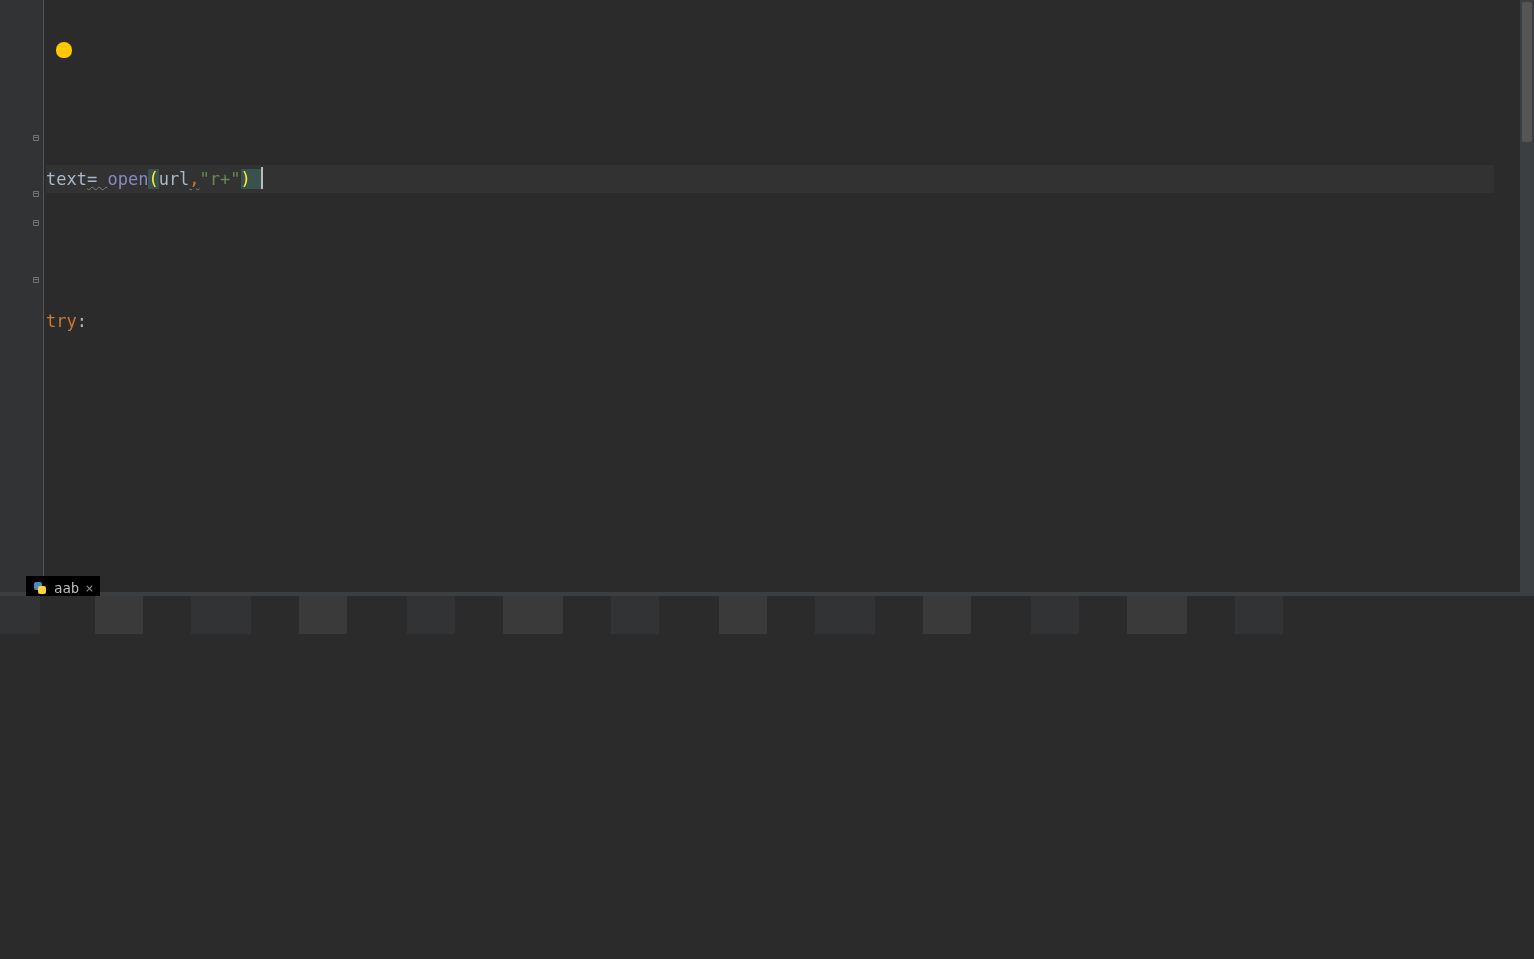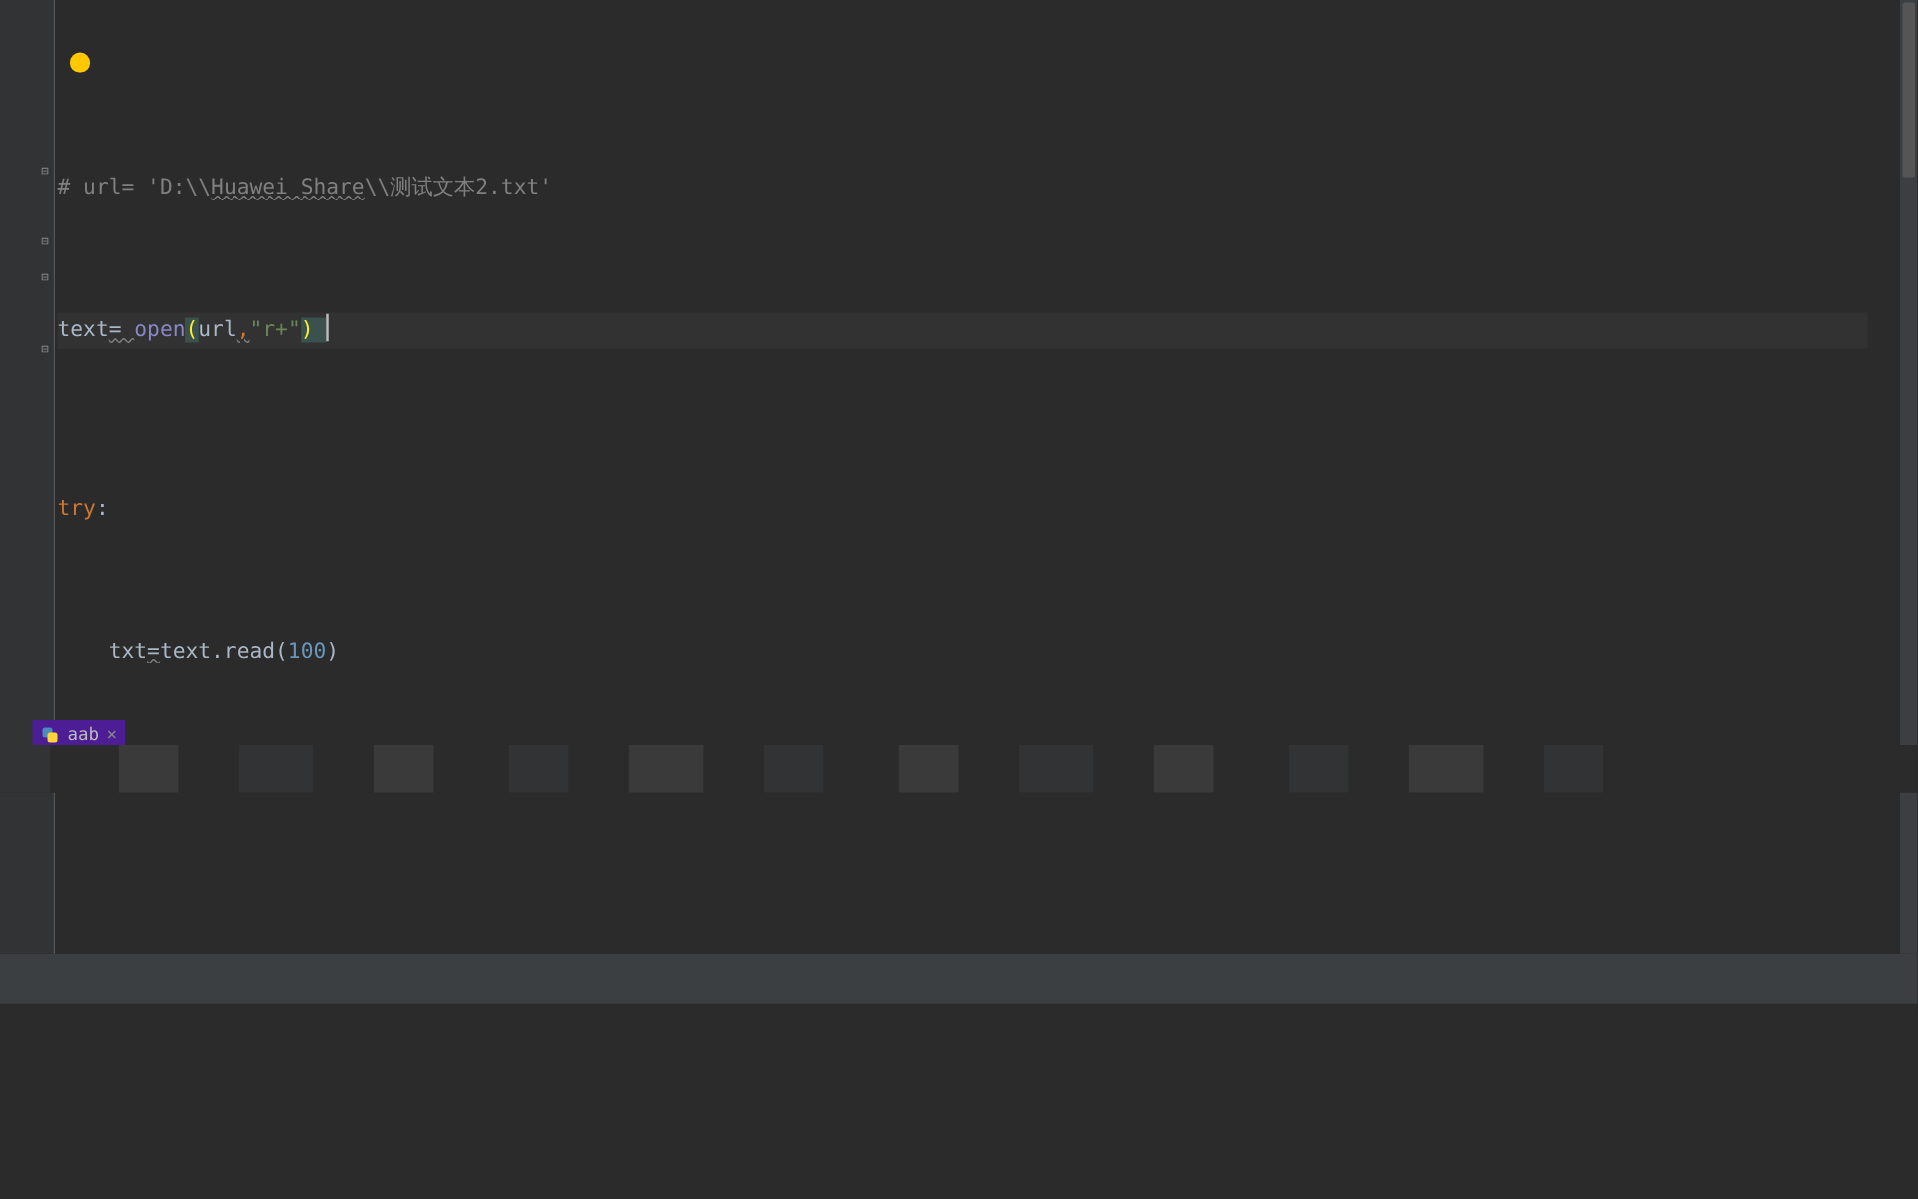"# url= 'D:\\Huawei Share\\测试文本2.txt'" div.code-line { html: <div><span># </span><span>url</span><span>= </span><span>'D:</span><span>\\</span><span>Huawei Share</span><span>\\</span><span>测试文本2.txt</span><span>'</span></div> -> none }
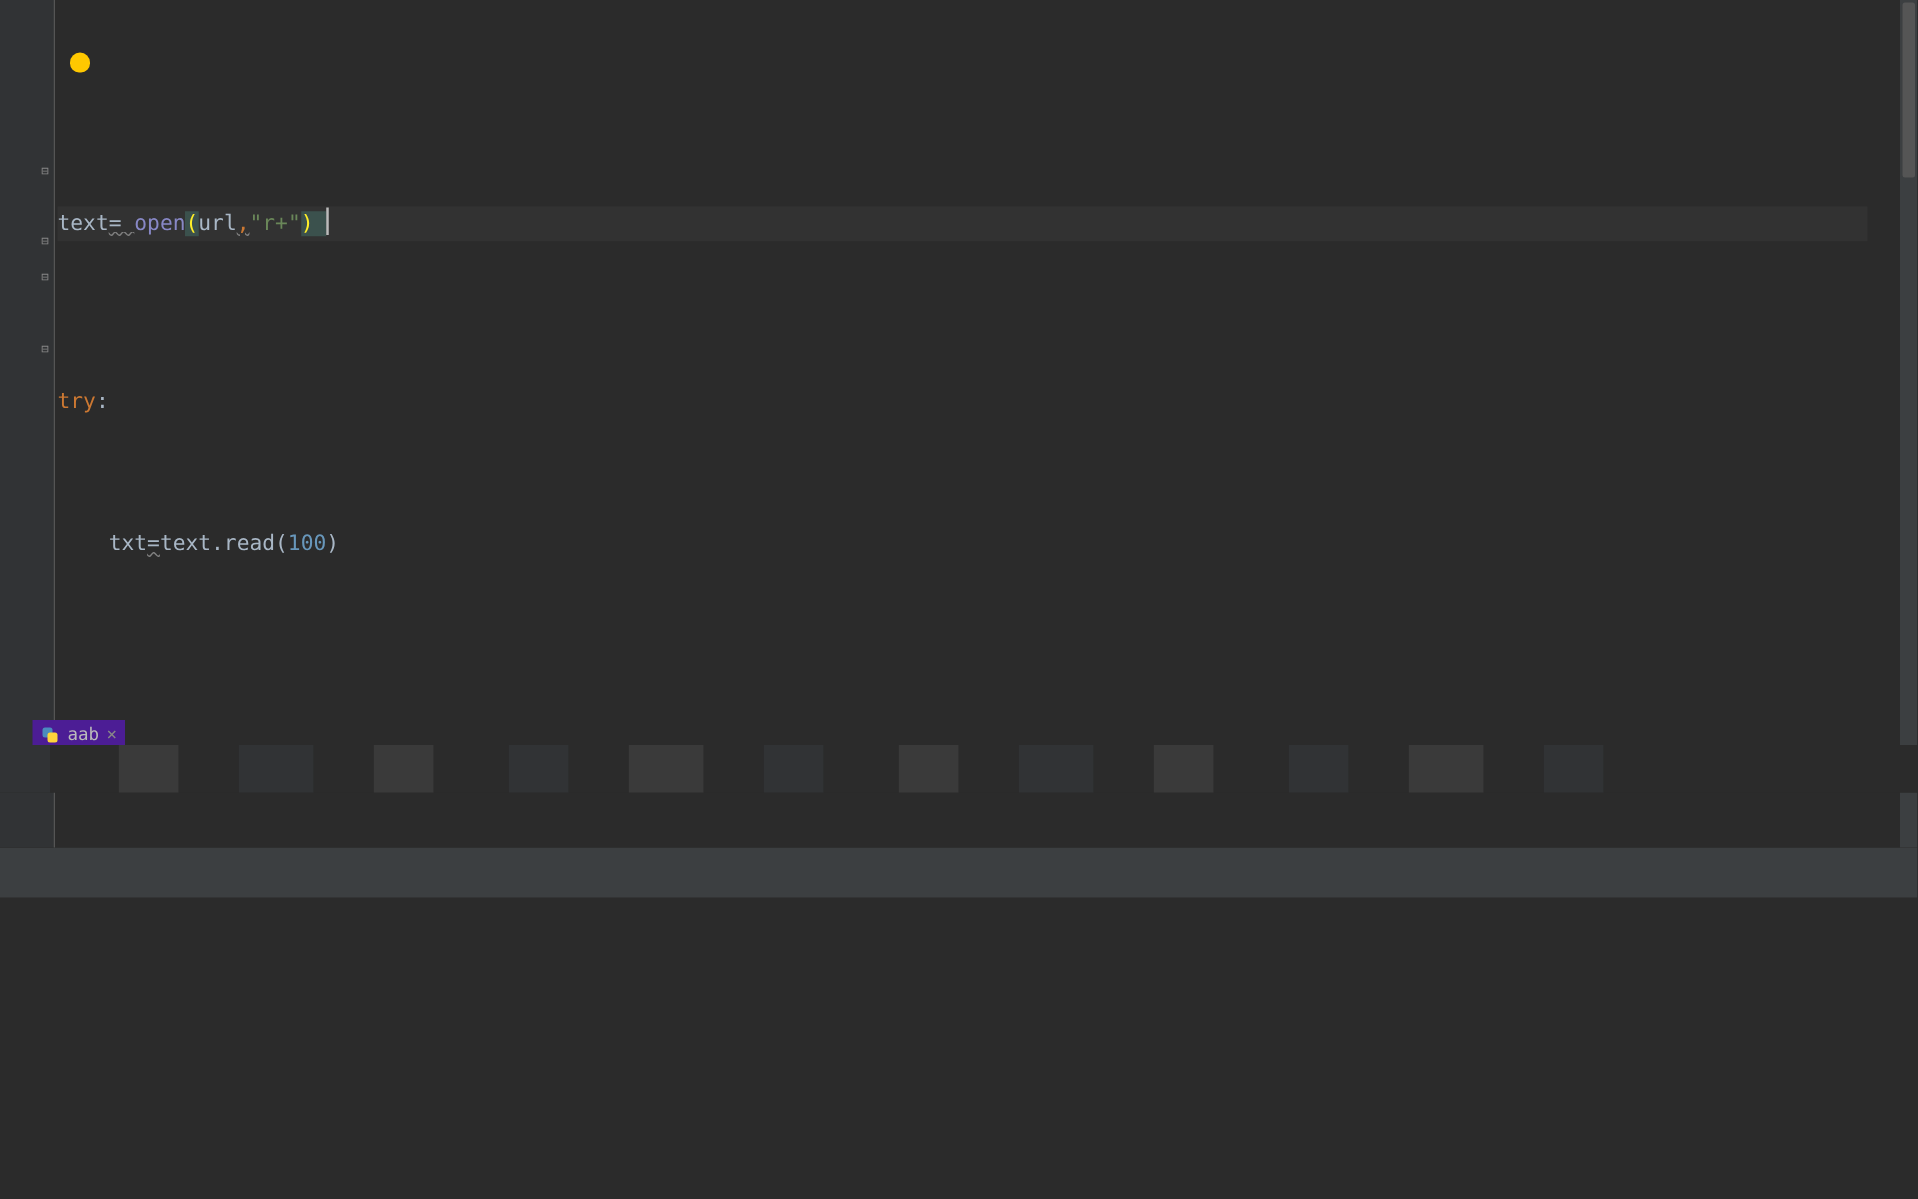"txt=text.read(100)" div.code-line { html: <div><span> </span><span>txt</span><span>=</span><span>text.read(</span><span>100</span><span>)</span></div> -> none }
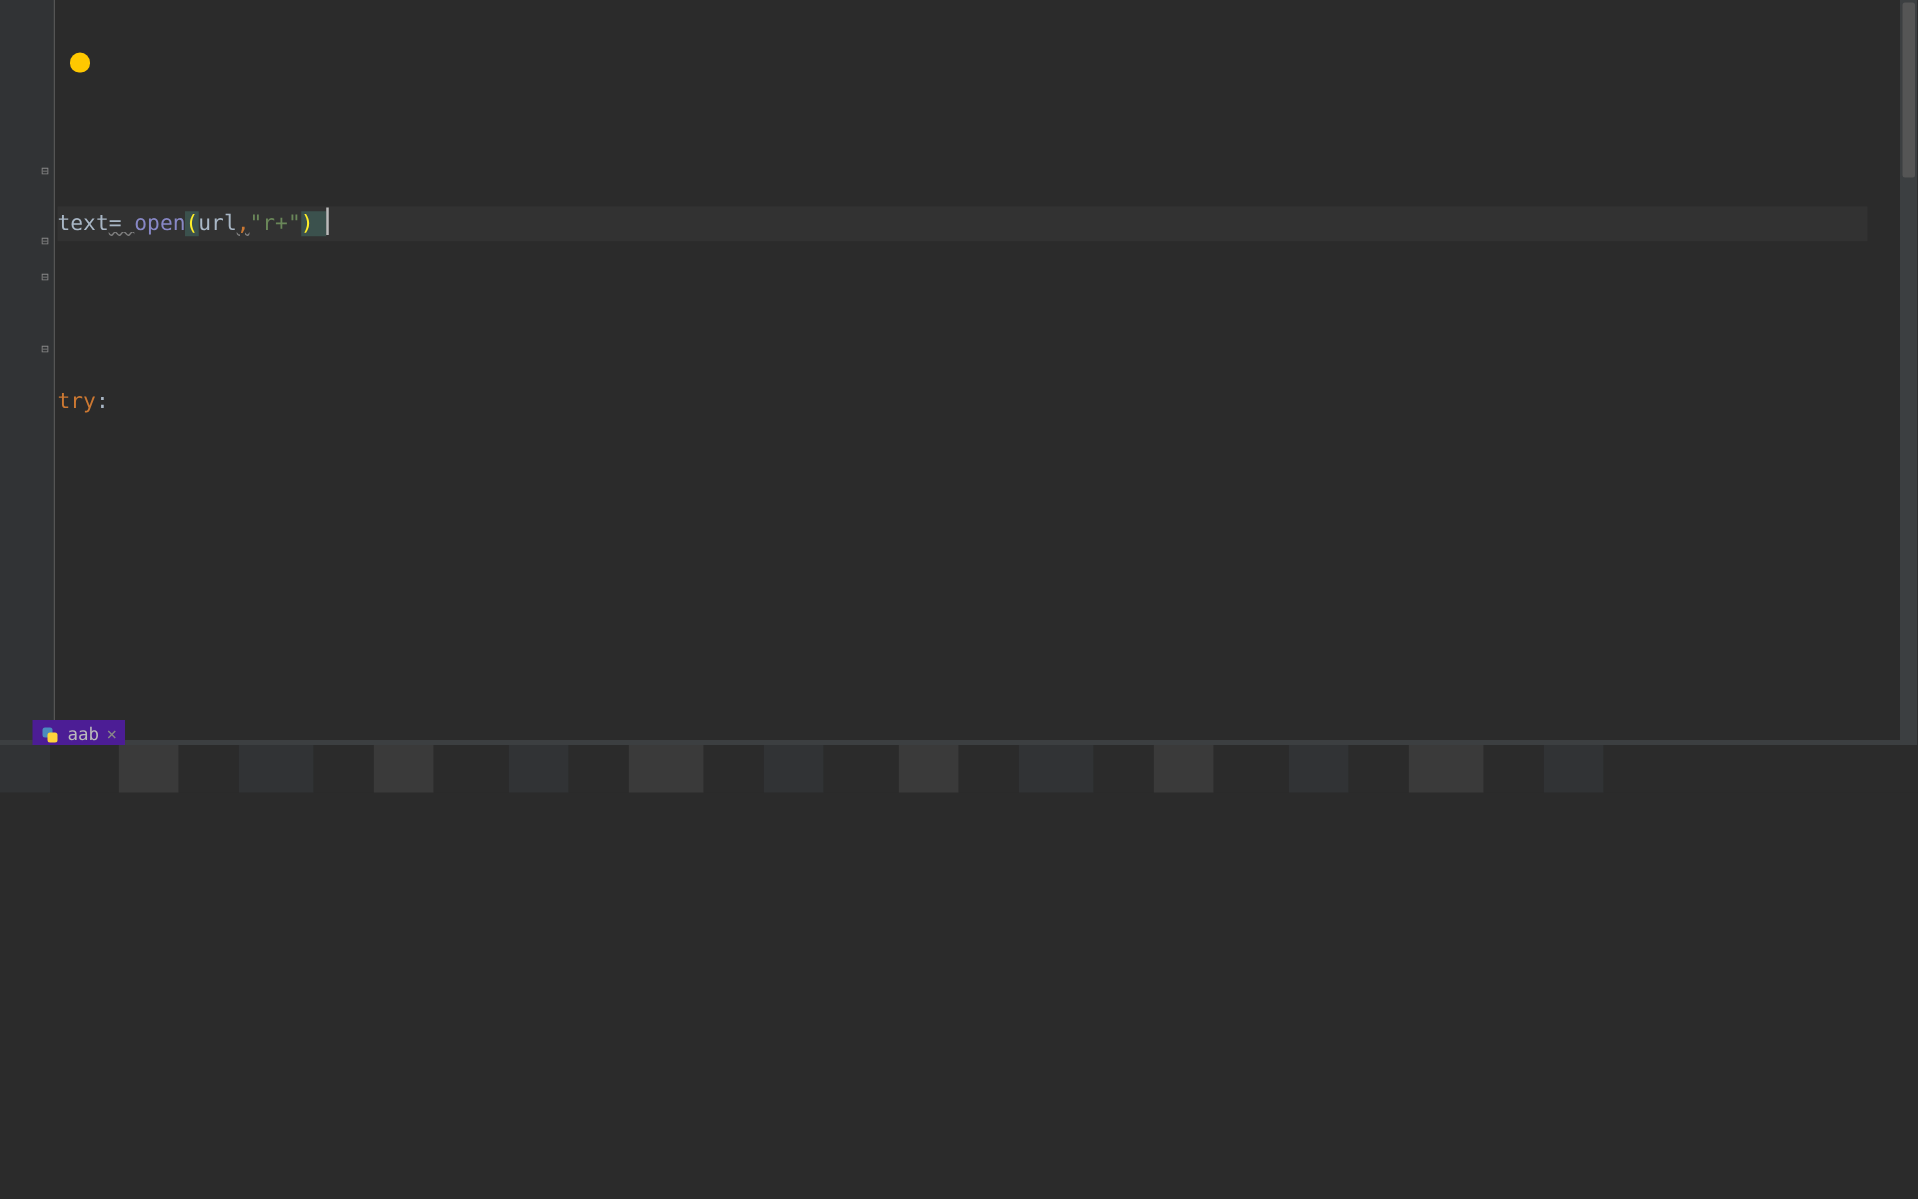"aab" .run-tab-bar { background: #4c1d95 -> #000000 }
